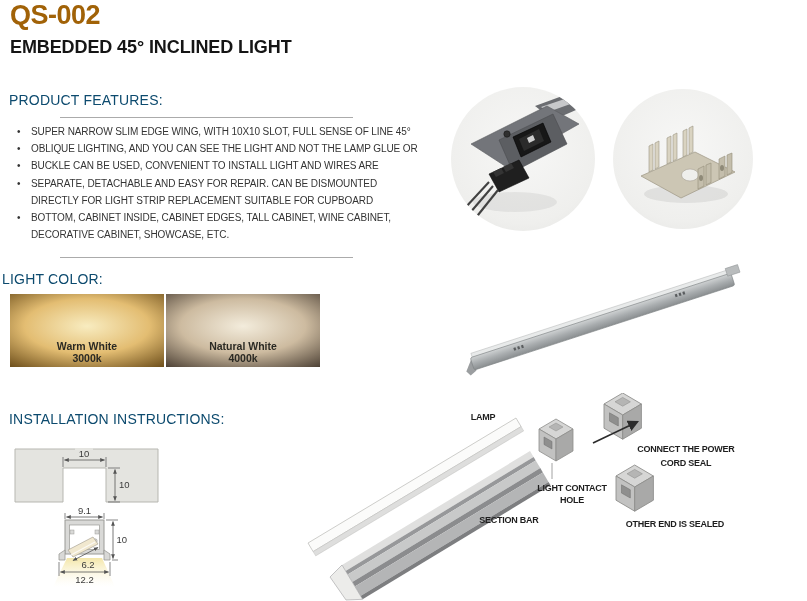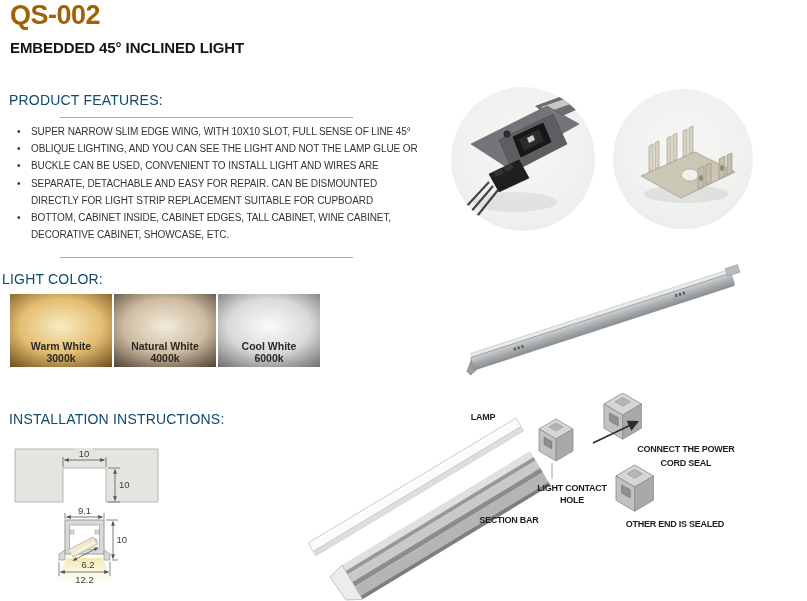"EMBEDDED 45° INCLINED LIGHT" .subtitle { font-size: 15px -> 18px }
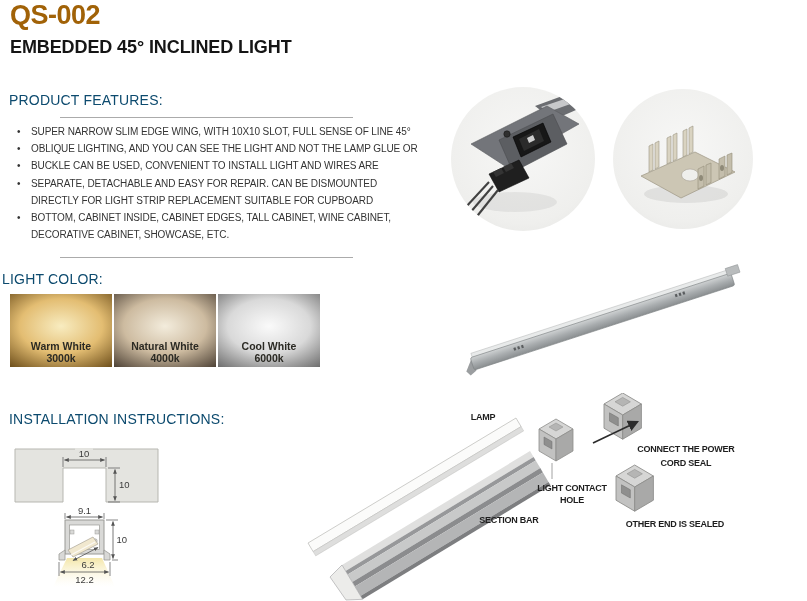"Cool White" div.swatch { html: <div> <div> <div>Cool White</div> <div>6000k</div> </div> </div> -> none }
